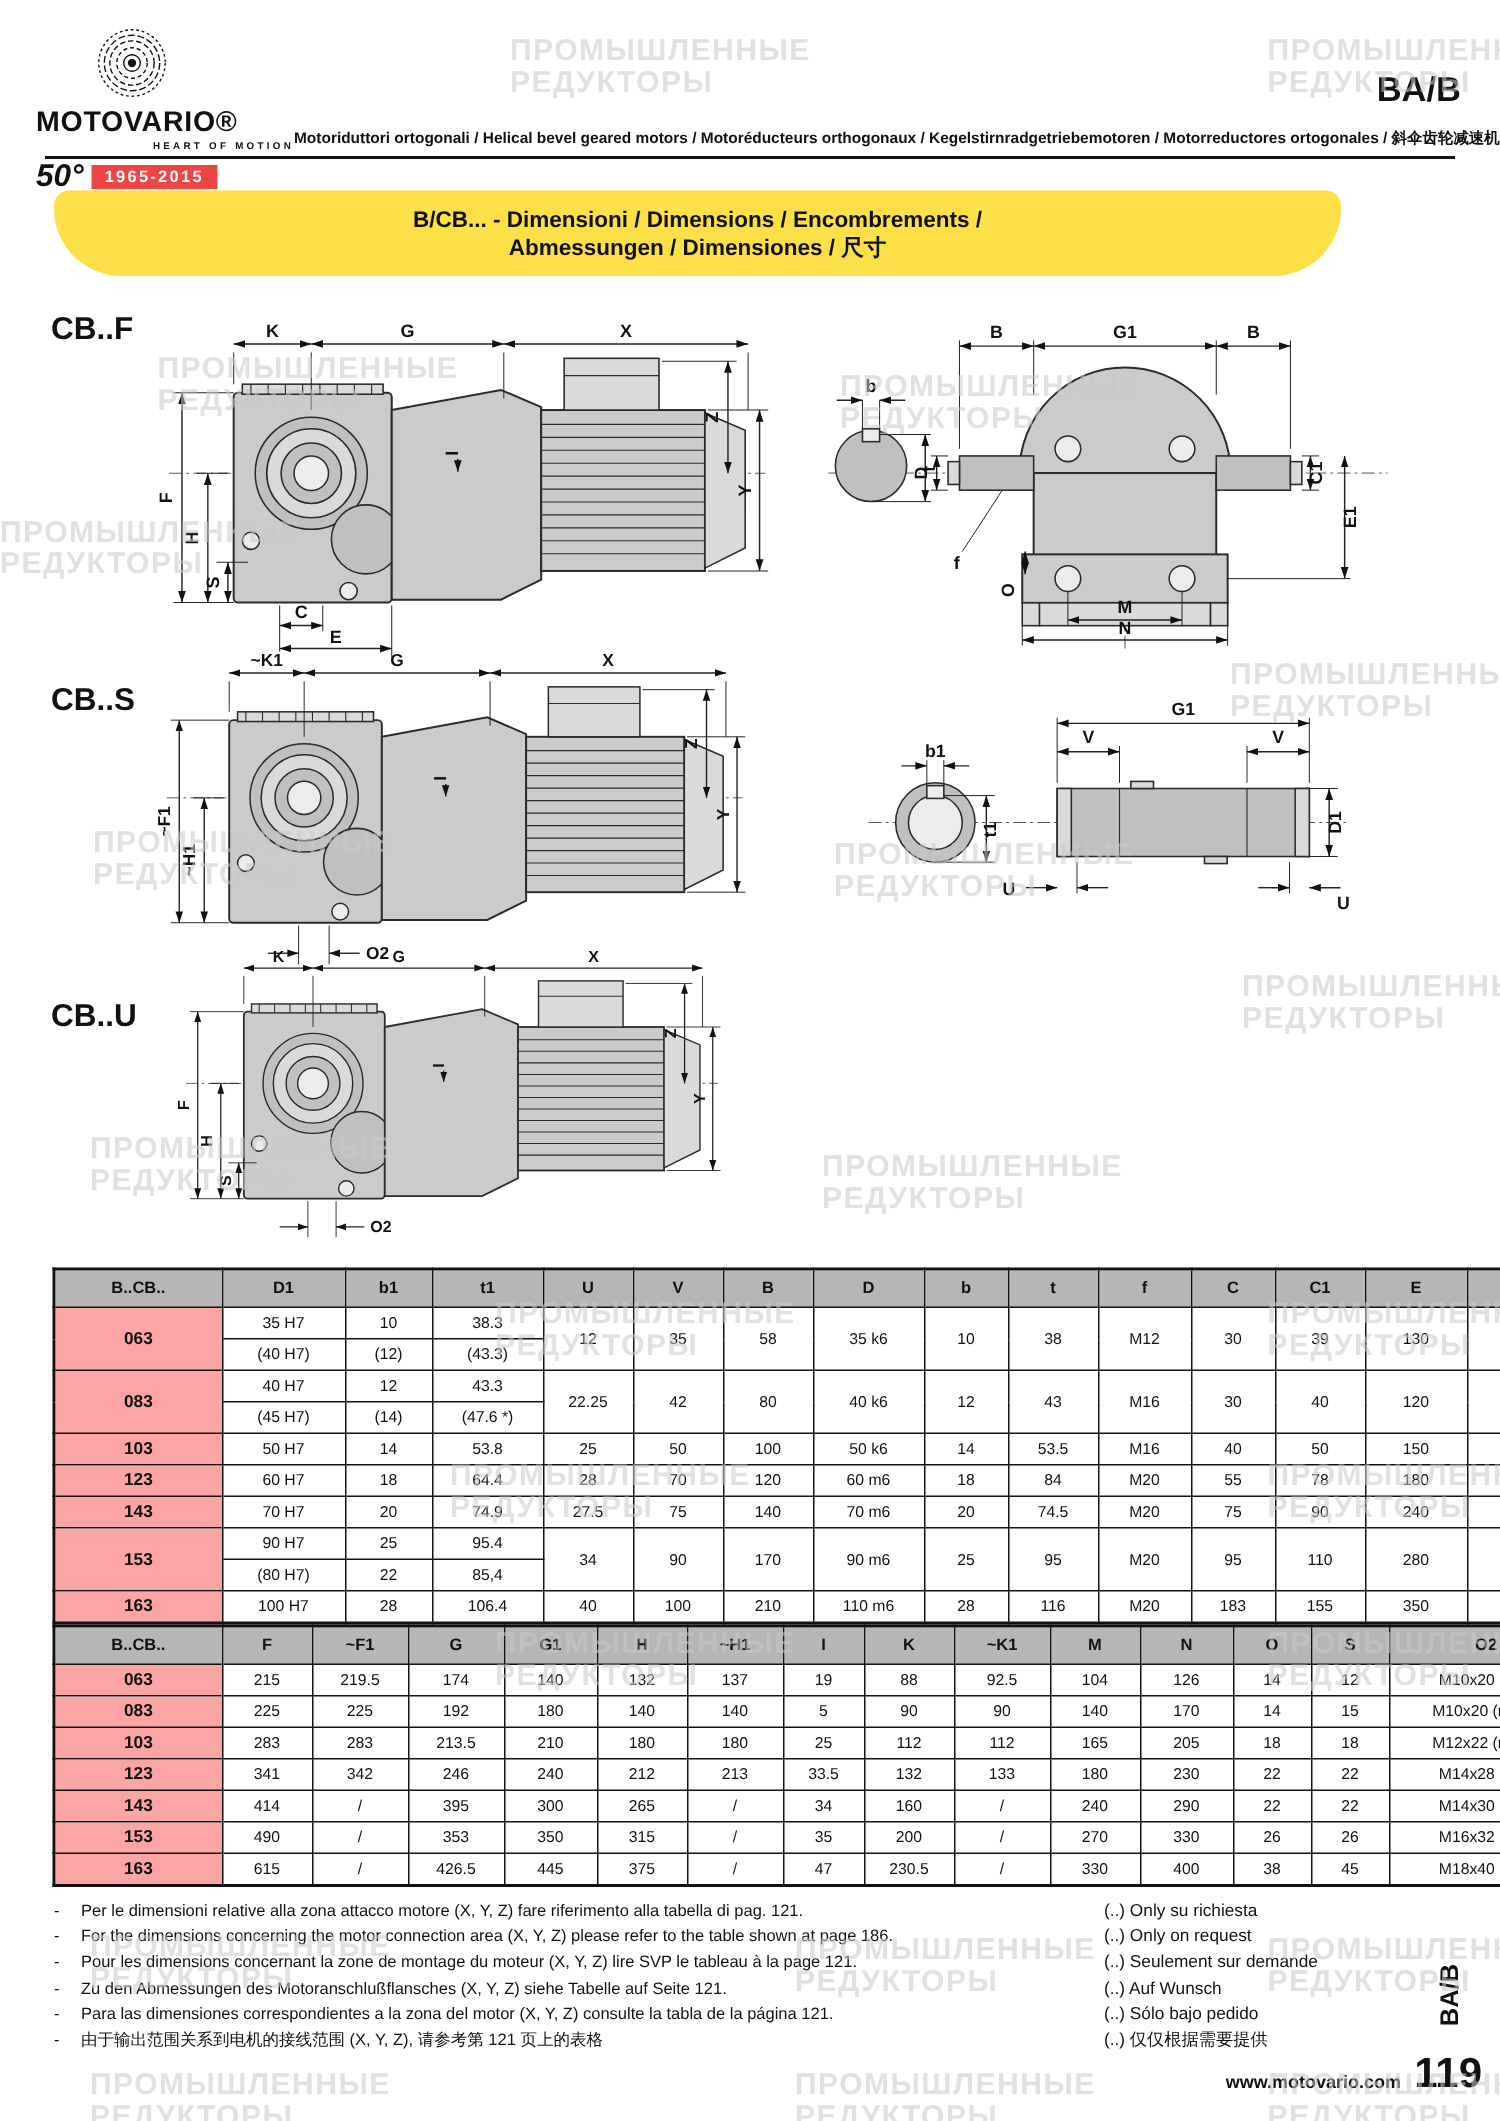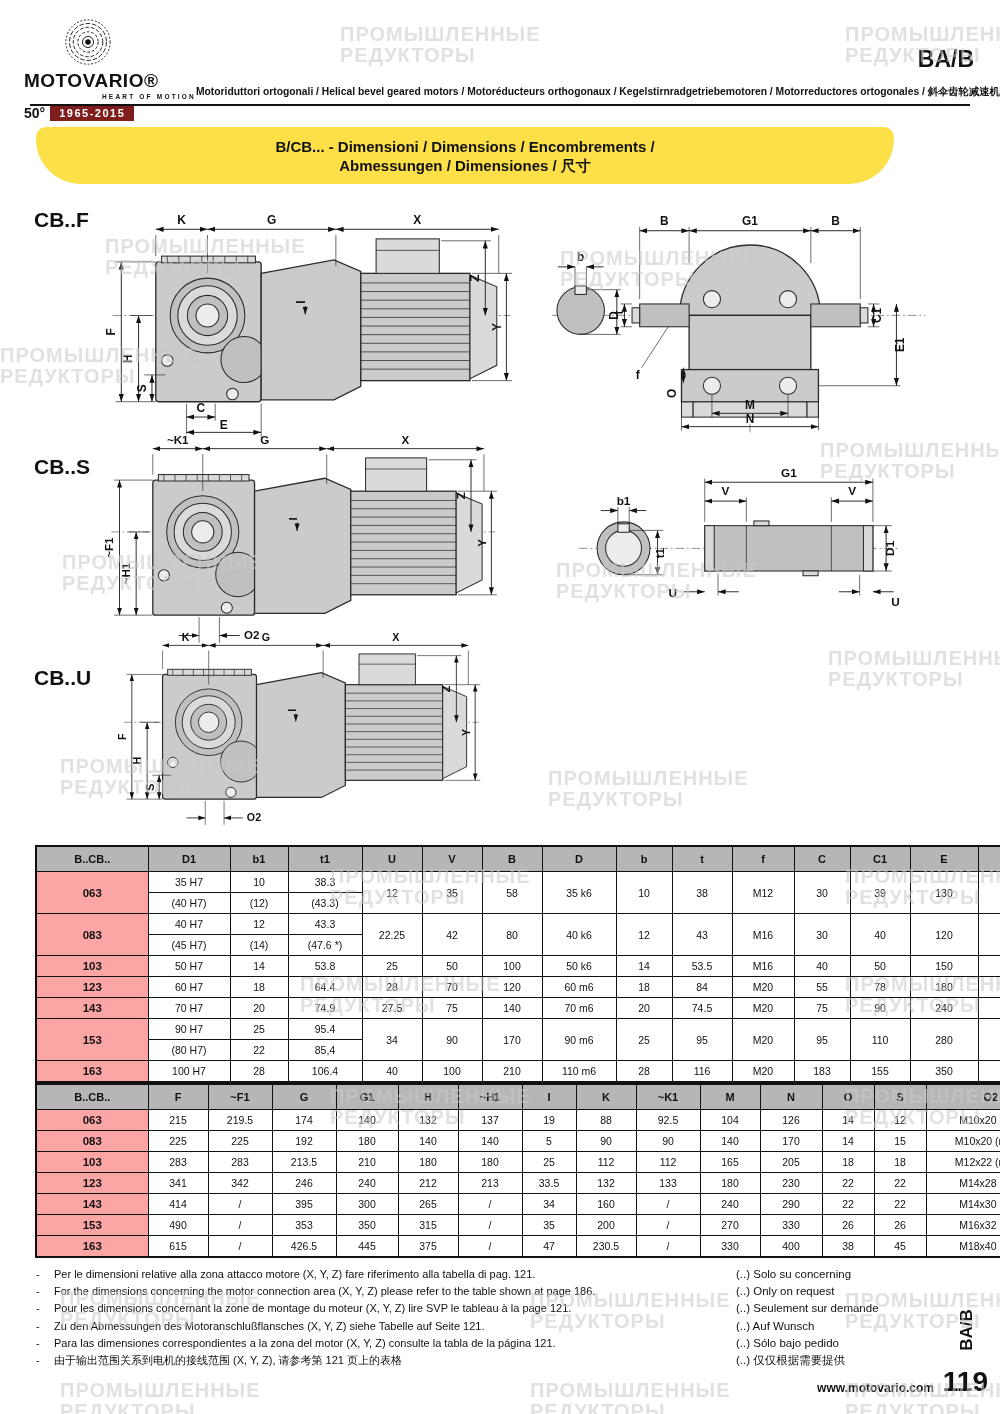"50°" .anniv-num { font-size: 14px -> 21px; font-style: none -> italic }
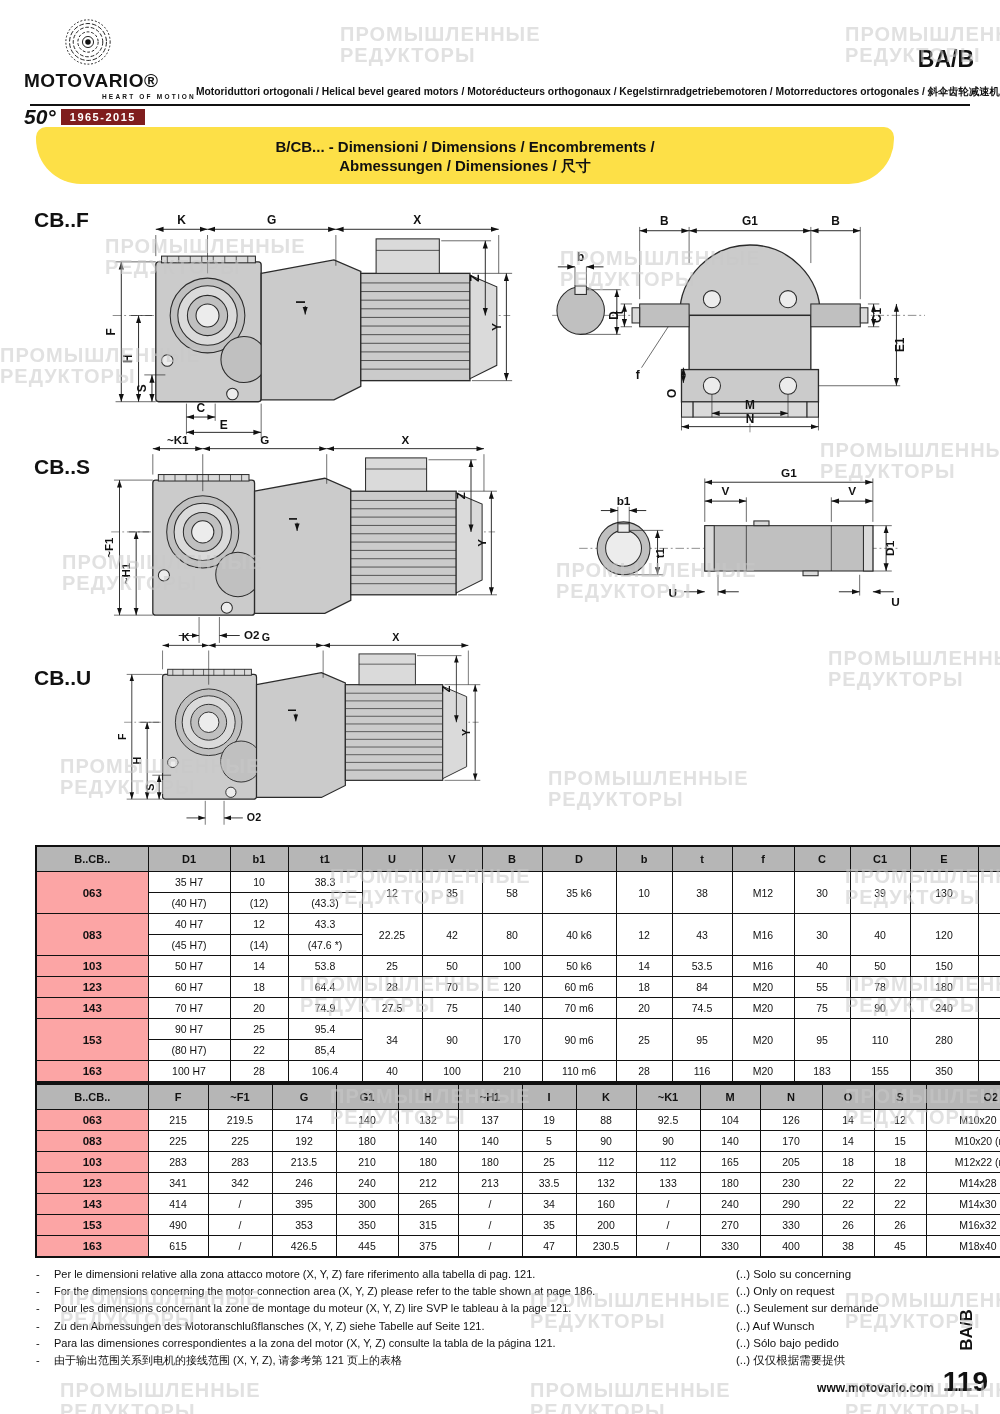"1965-2015" .anniv-badge { background: #7f1d1d -> #ef4444 }
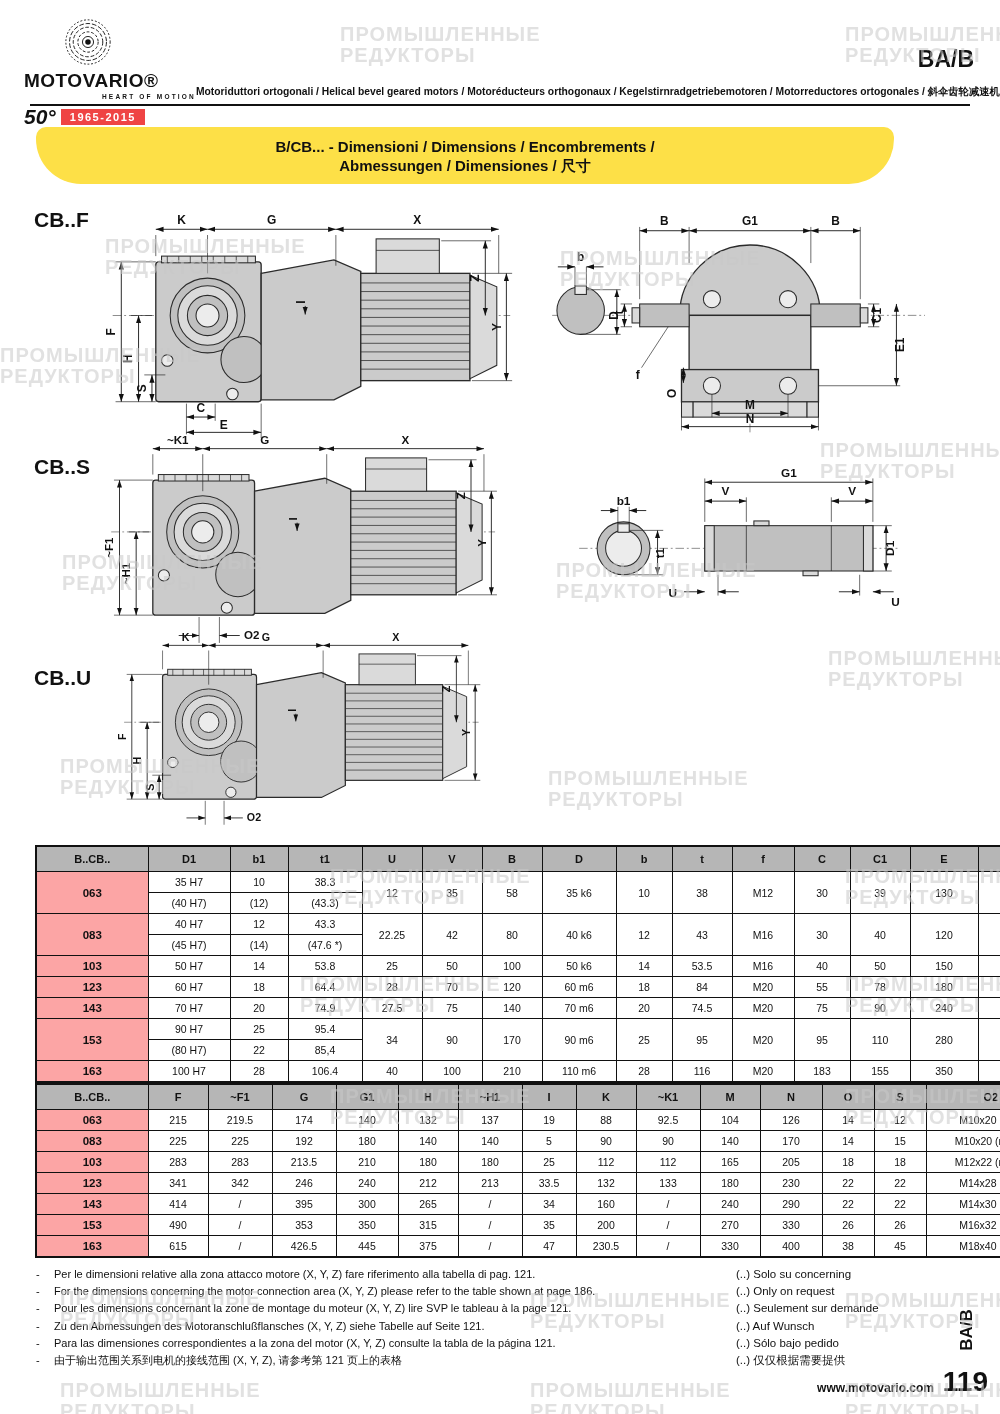"(..) Solo su concerning" div { text: Solo su concerning -> Only su richiesta }
